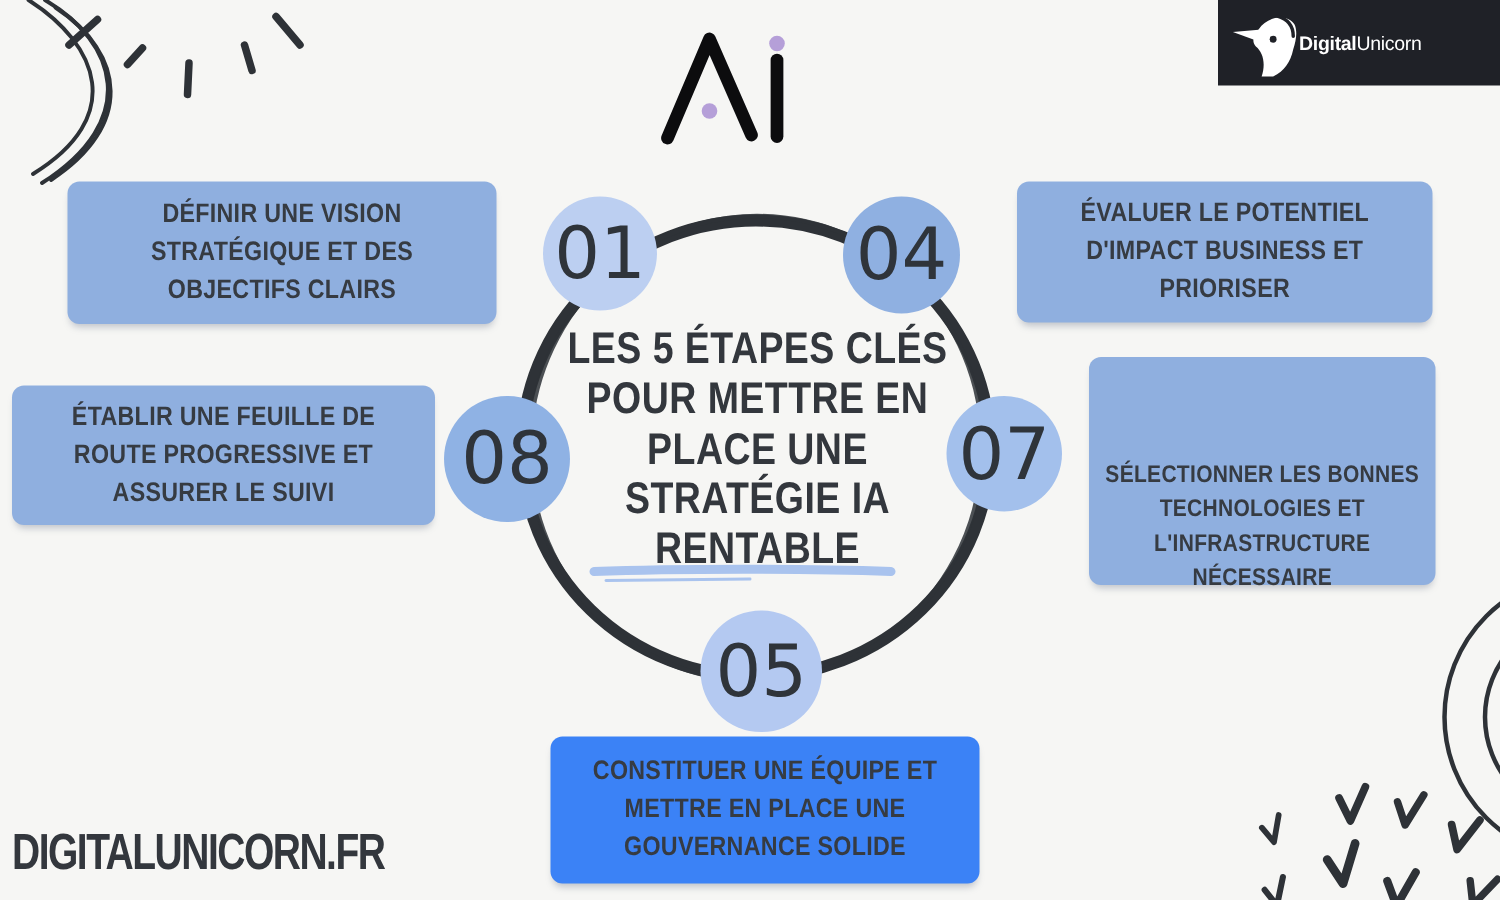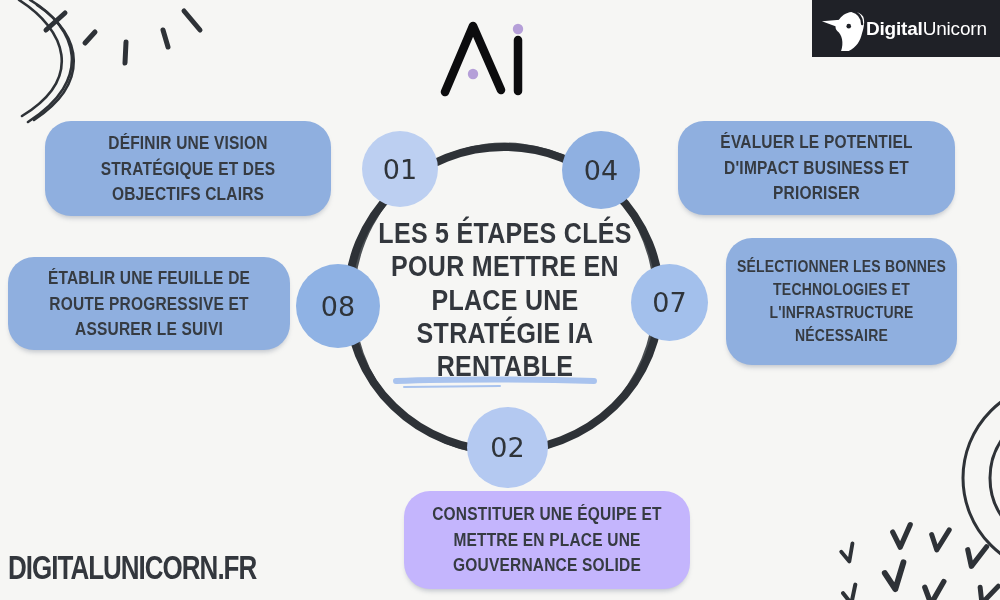"DigitalUnicorn" .badge-text { font-size: 19px -> 13px }
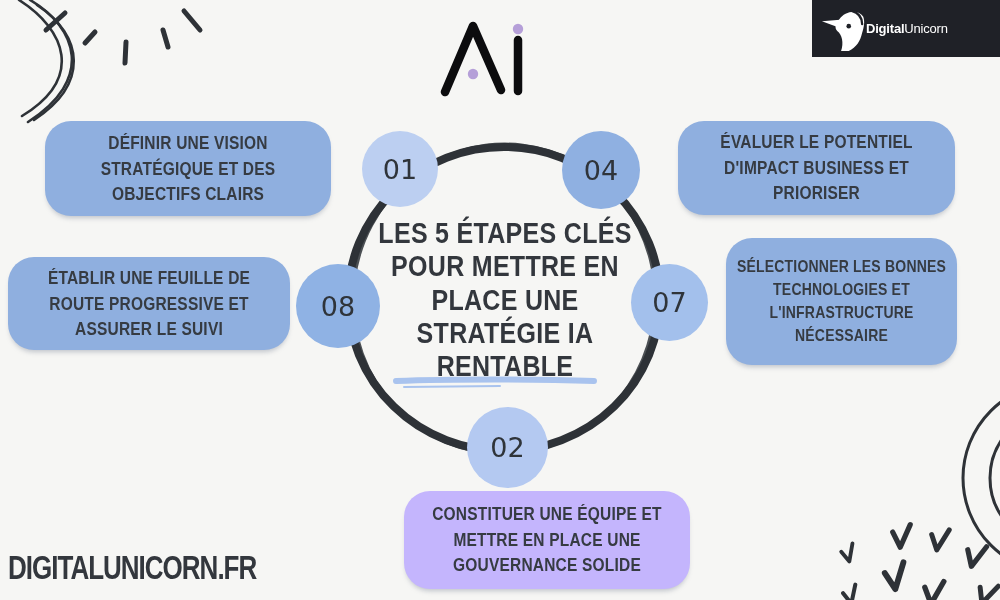"DÉFINIR UNE VISION" .step-box { border-radius: 26px -> 8px }
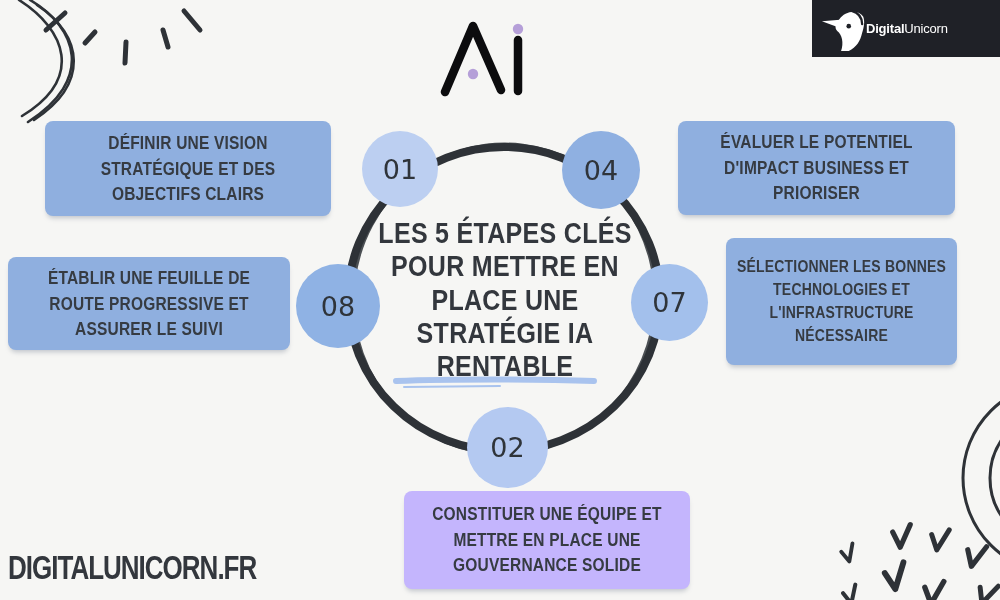"01" .num-circle { font-size: 27px -> 48px }
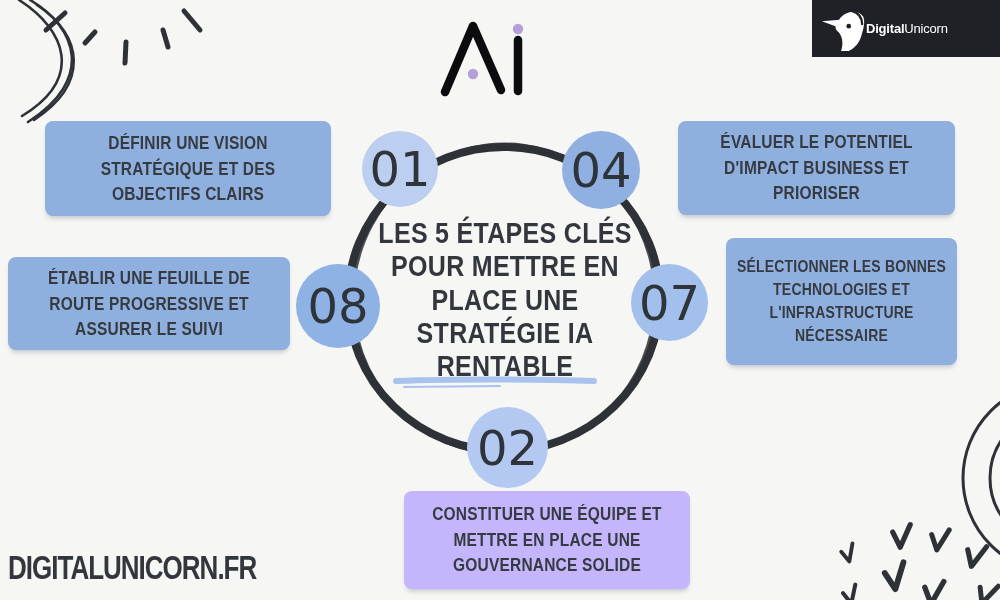"SÉLECTIONNER LES BONNES" .box3 { align-items: none -> flex-end; height: 127px -> 152px }
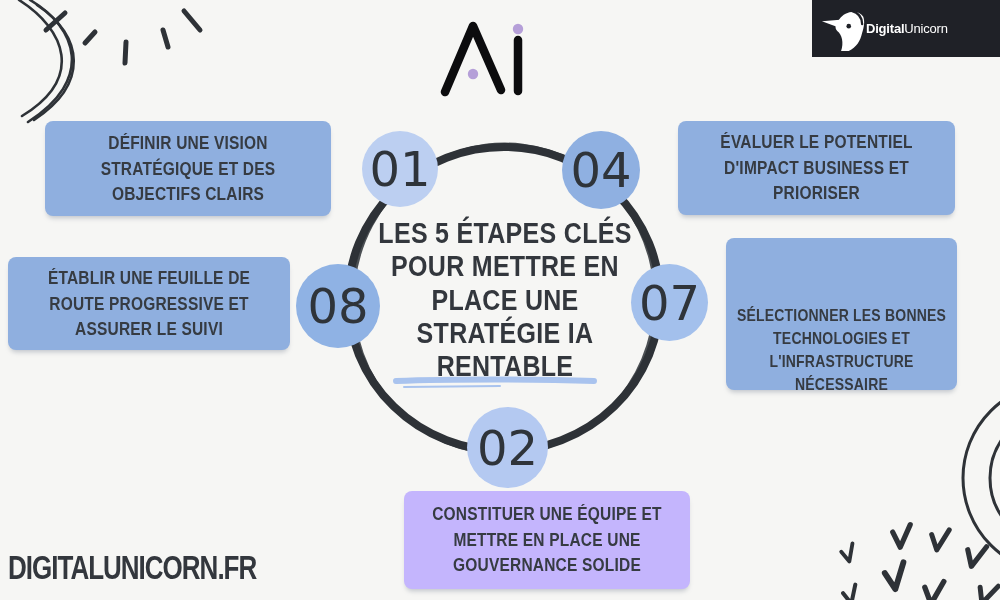"02" div.num-circle { text: 02 -> 05 }
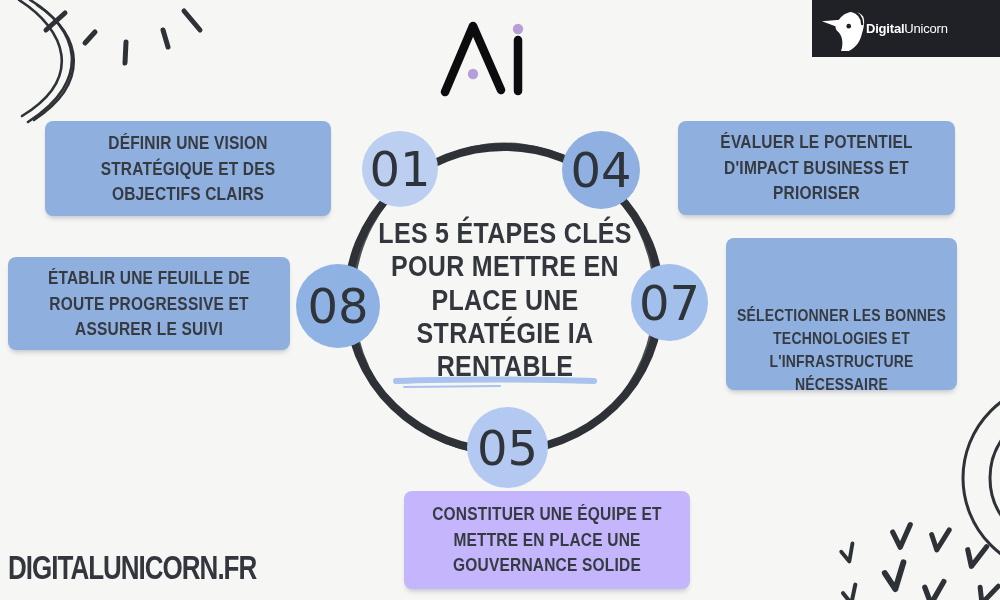"CONSTITUER UNE ÉQUIPE ET" div.step-box { background-color: #c4b5fd -> #3b82f6; margin-left: 37px -> none }
